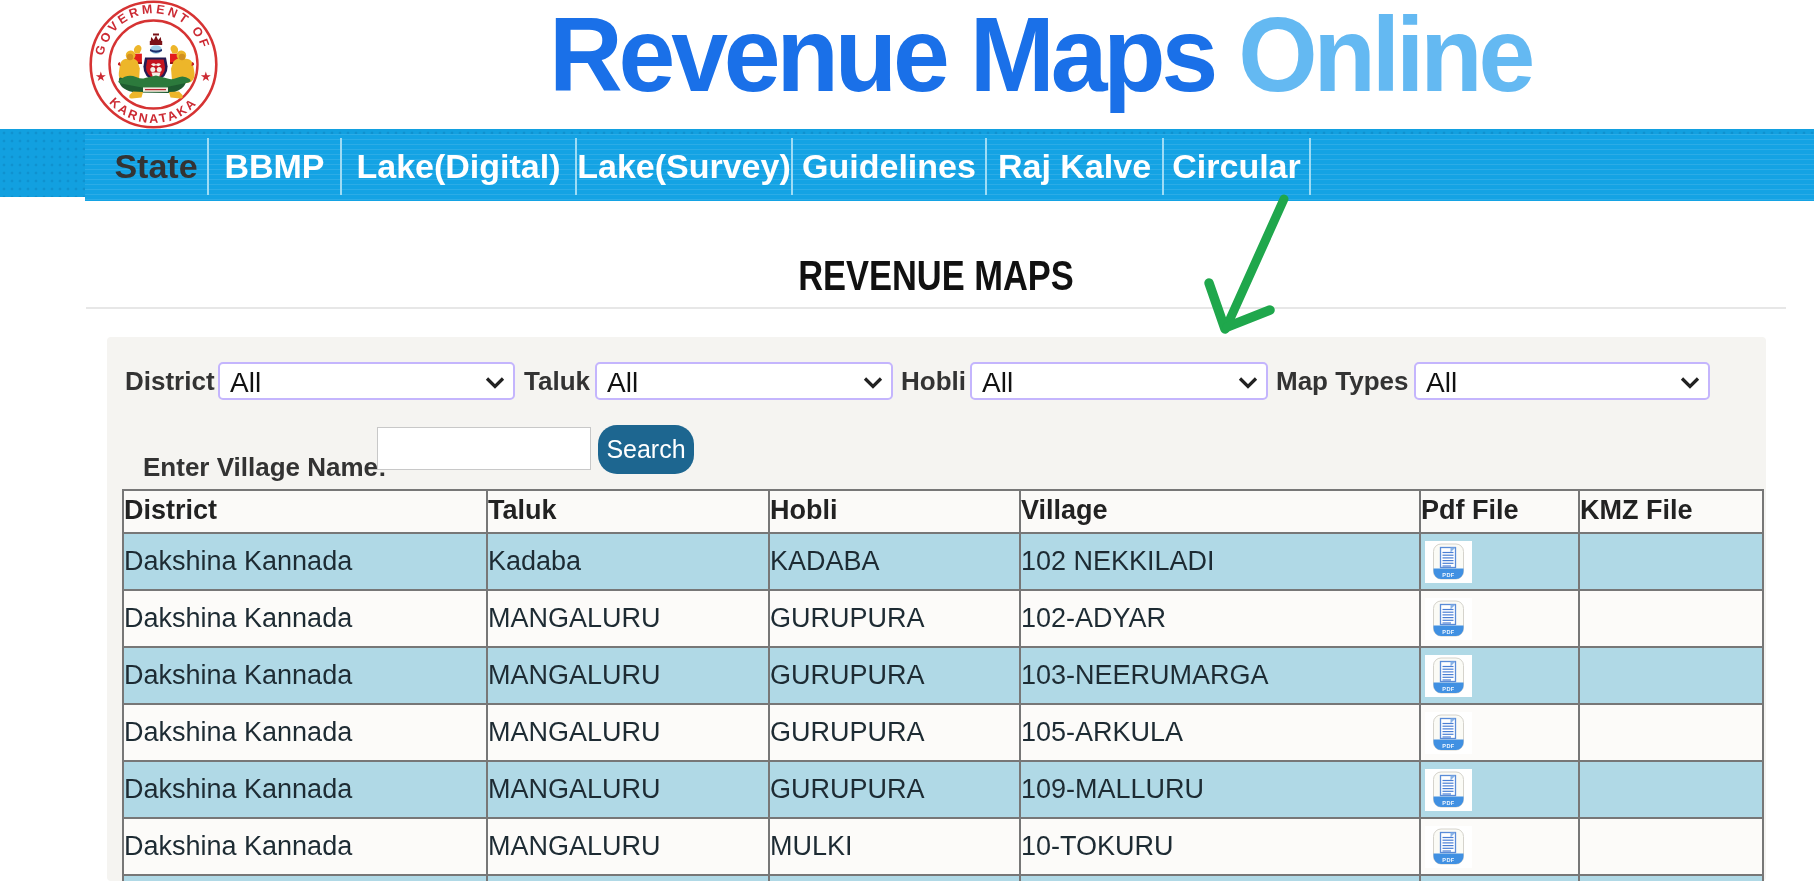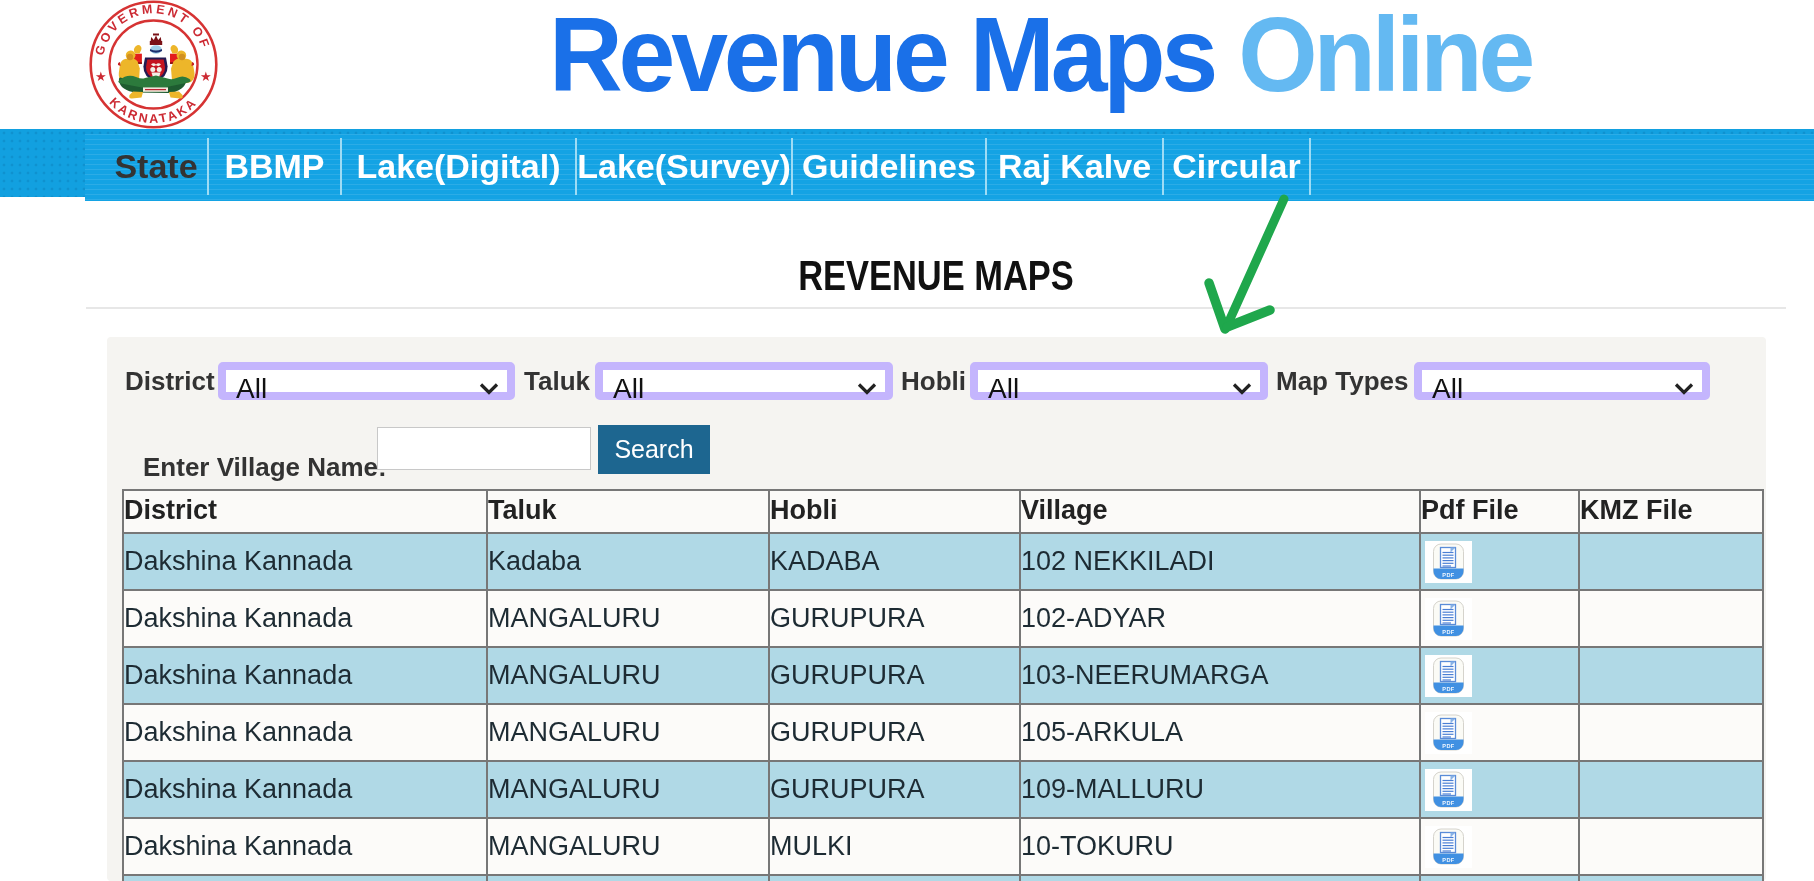"All" .sel { border: 8px solid #c4b5fd -> 2px solid #c4b5fd }
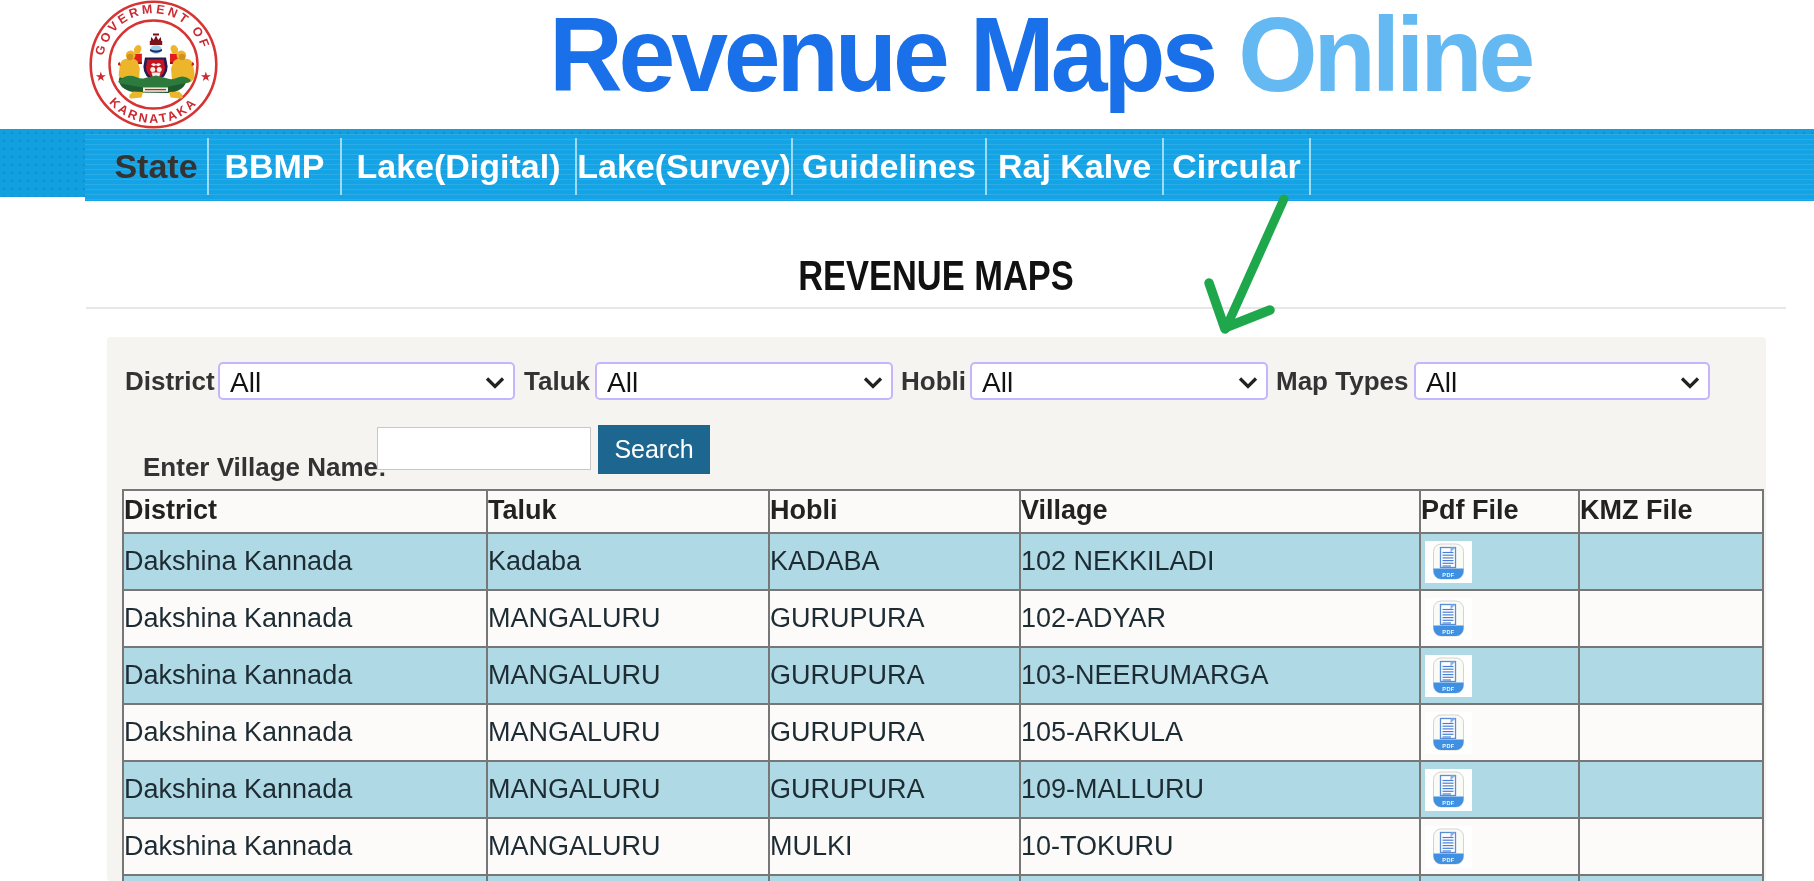"Search" div { border-radius: none -> 19px; width: 112px -> 96px }
